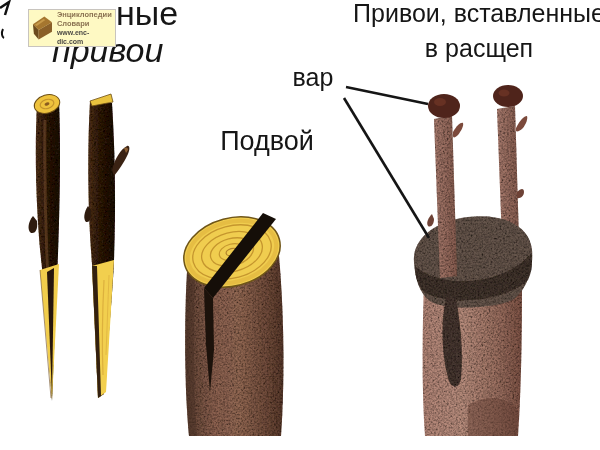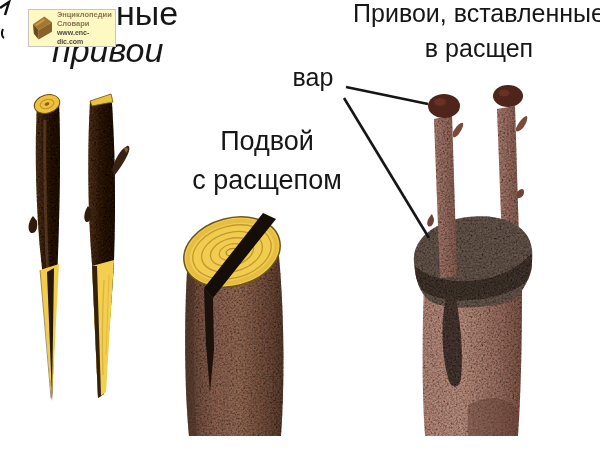"с расщепом" div.l2 { html: <div>с расщепом</div> -> none }
